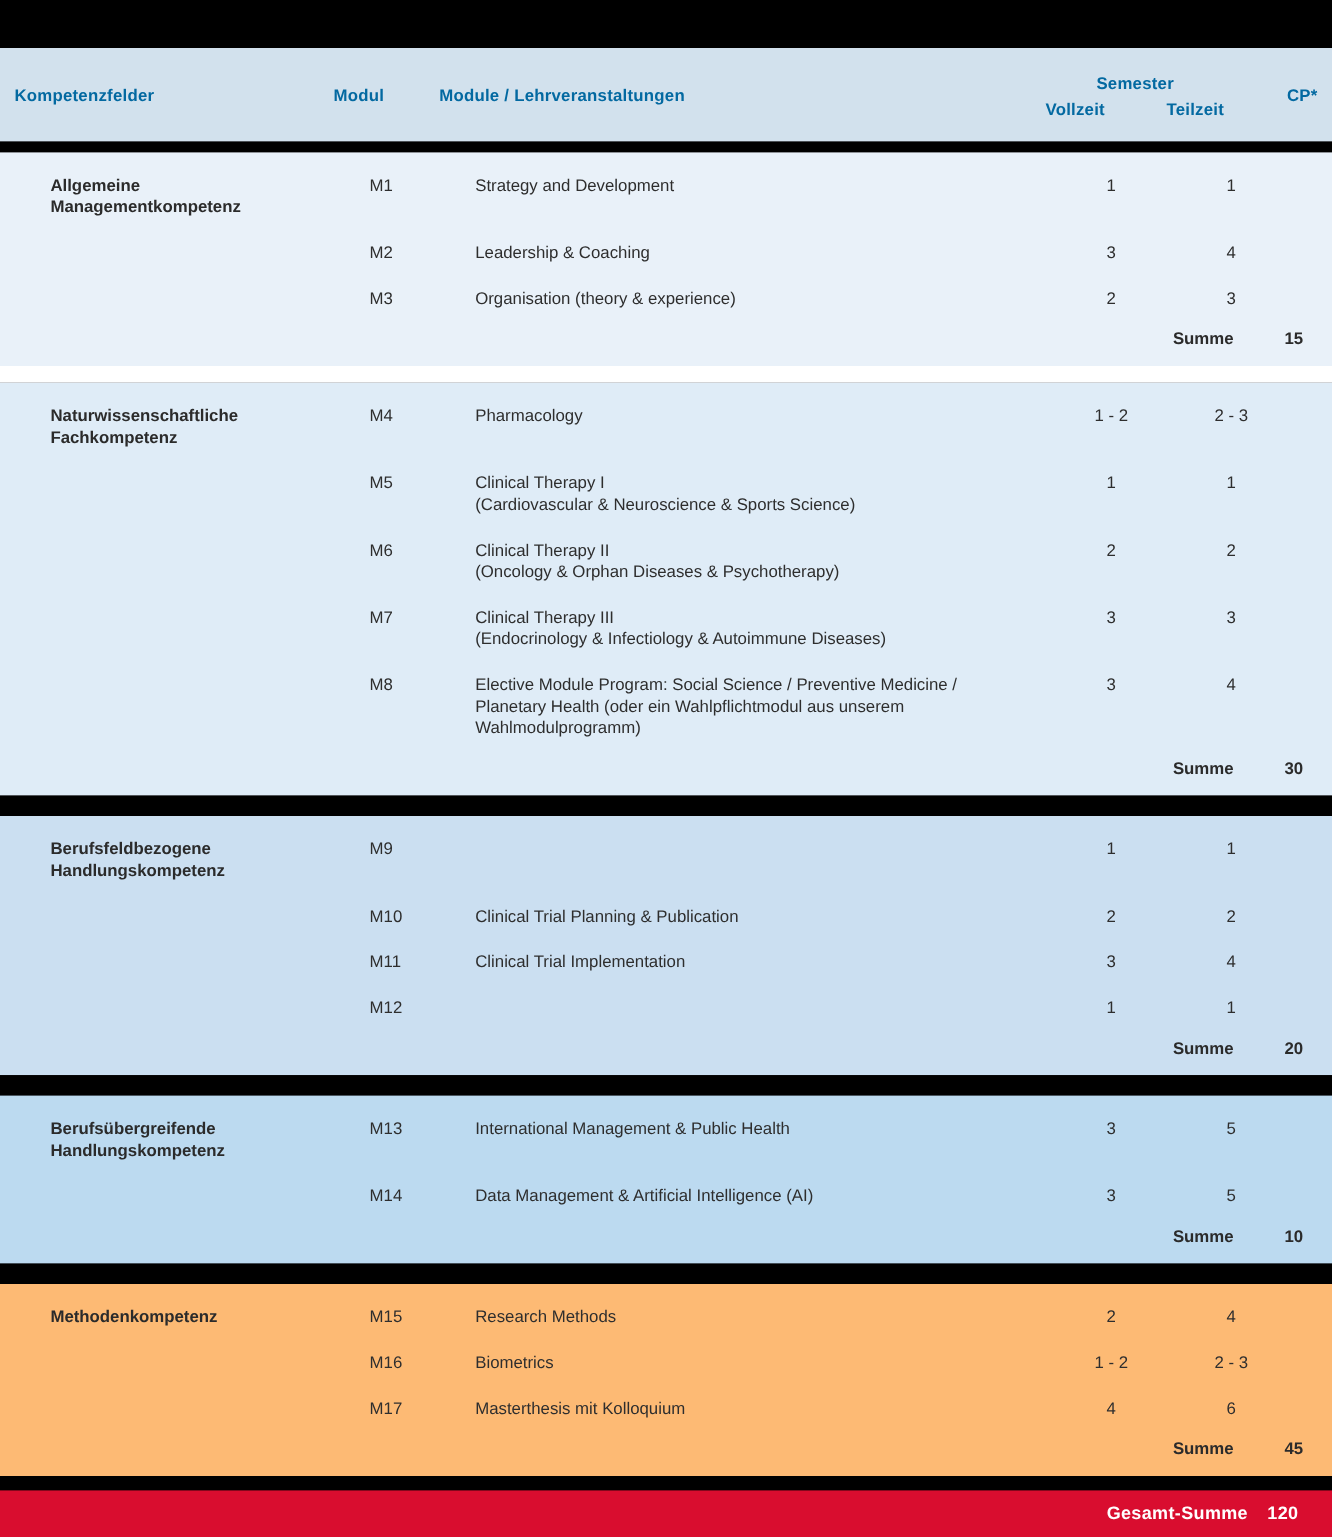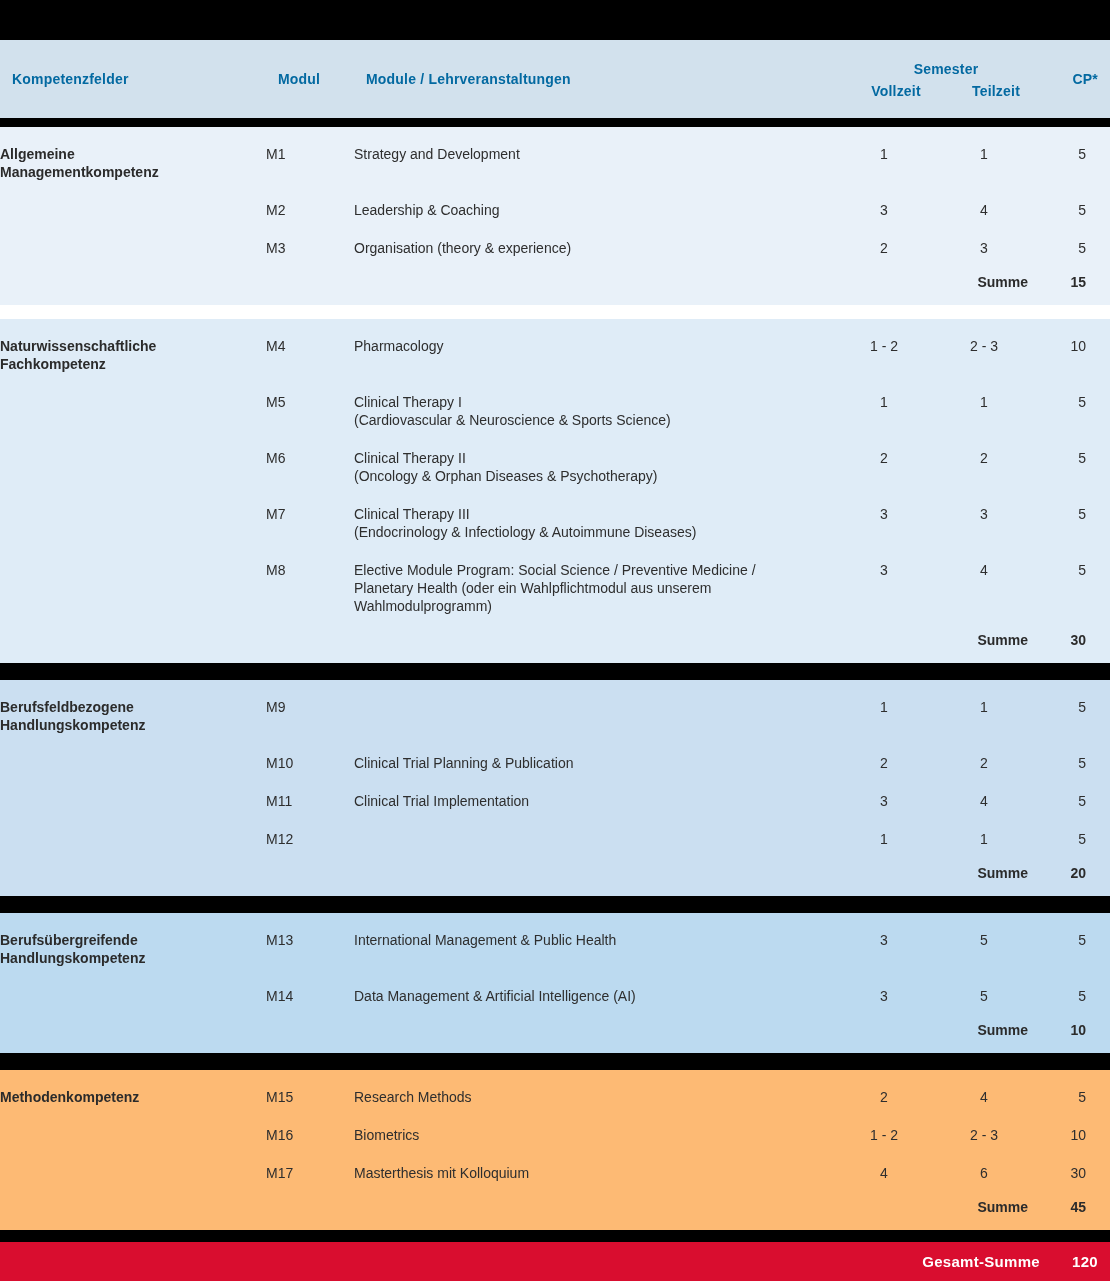"Allgemeine Managementkompetenz" .row { margin-left: none -> 42px }
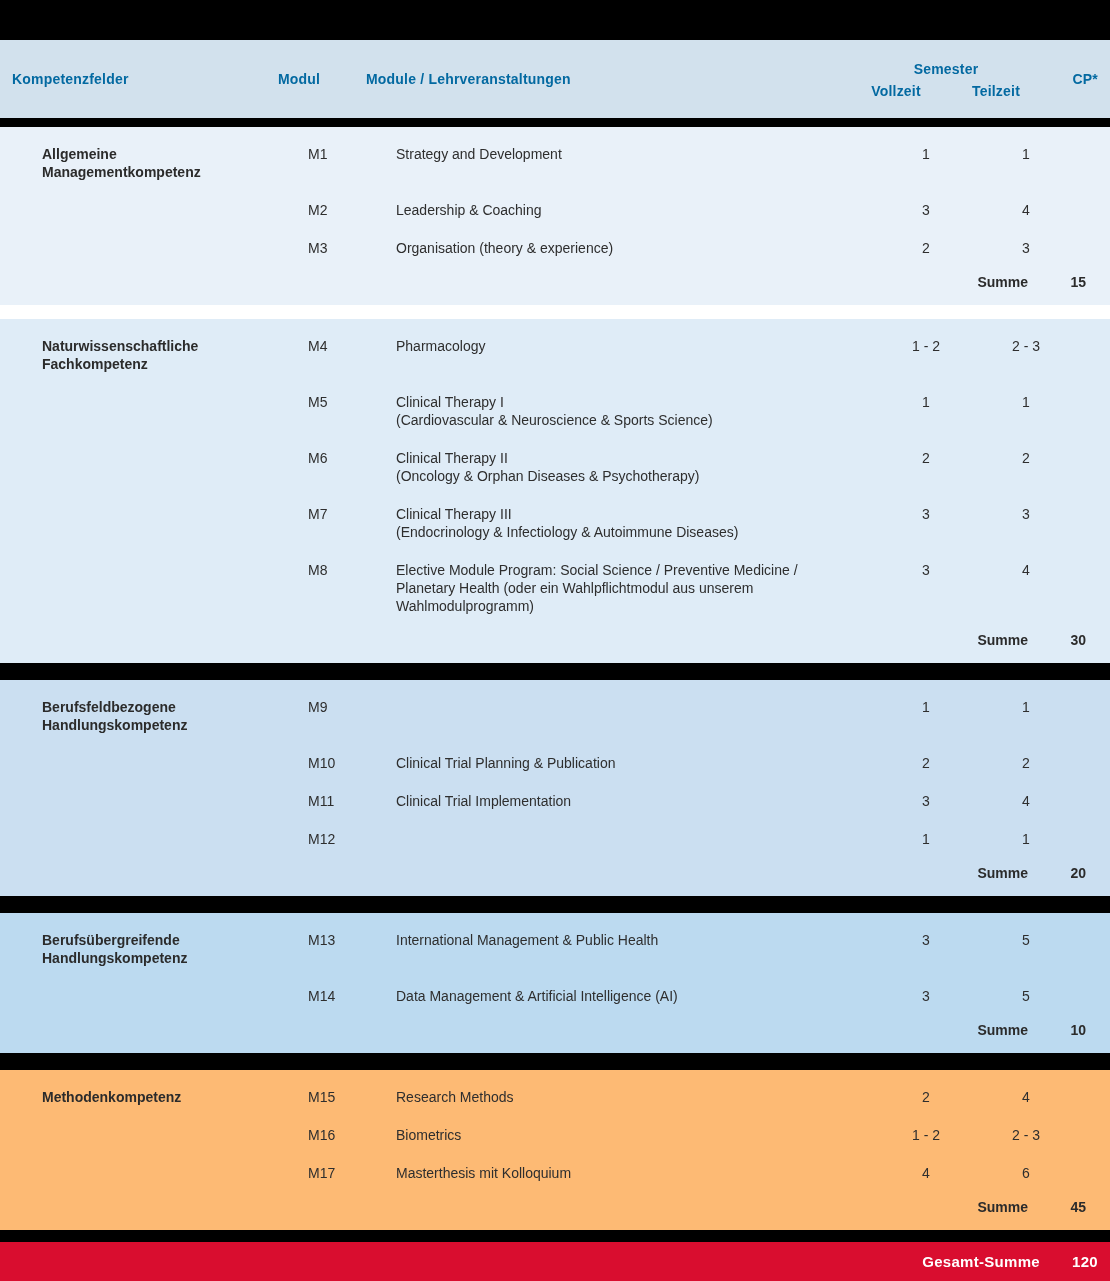"120" .total-value { padding-right: 12px -> 28px }
